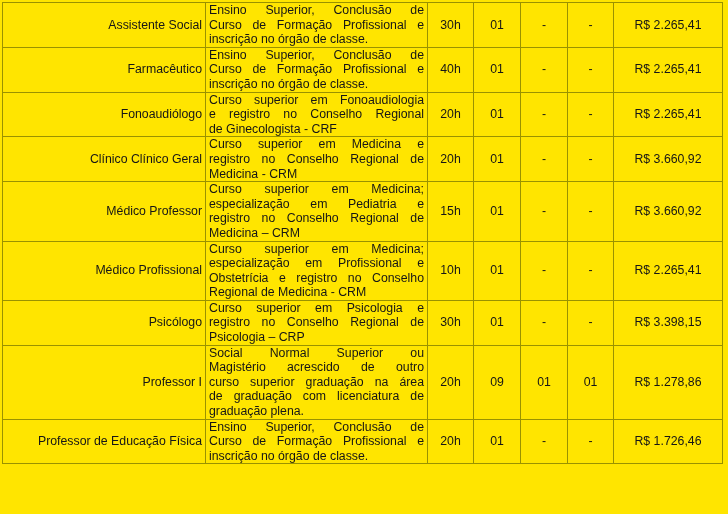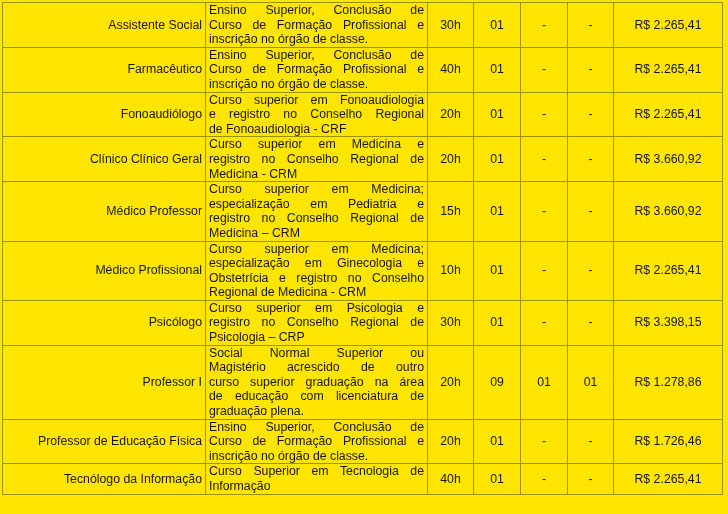"de Fonoaudiologia - CRF" span.line { text: Fonoaudiologia -> Ginecologista }
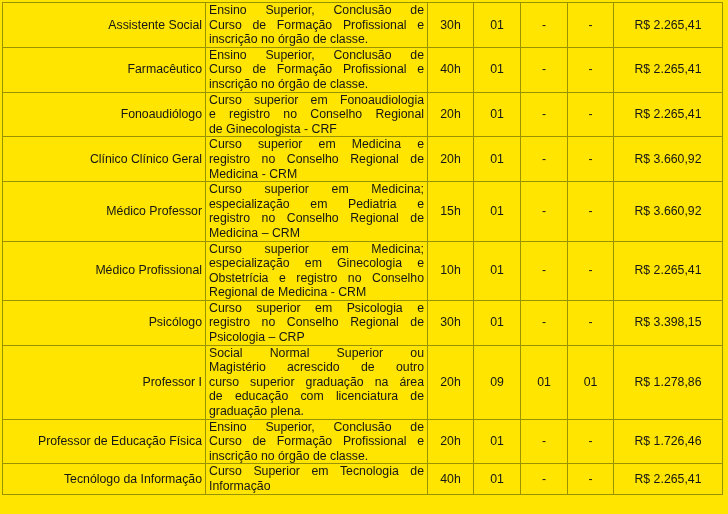"especialização em Ginecologia e" span.line { text: Ginecologia -> Profissional }
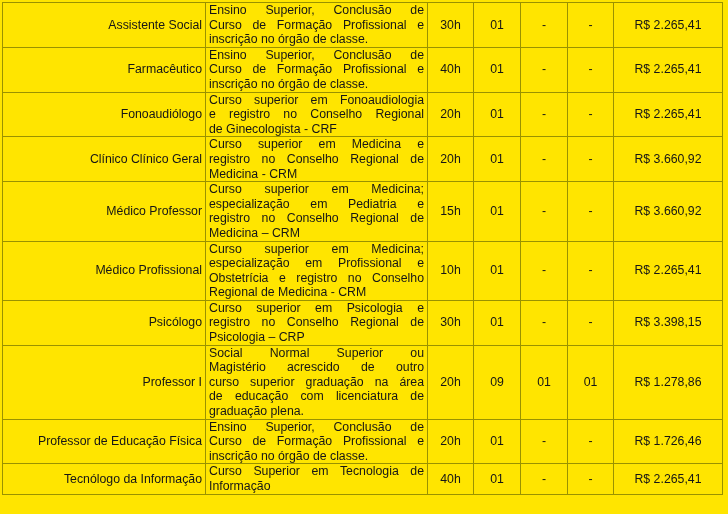"de educação com licenciatura de" span.line { text: educação -> graduação }
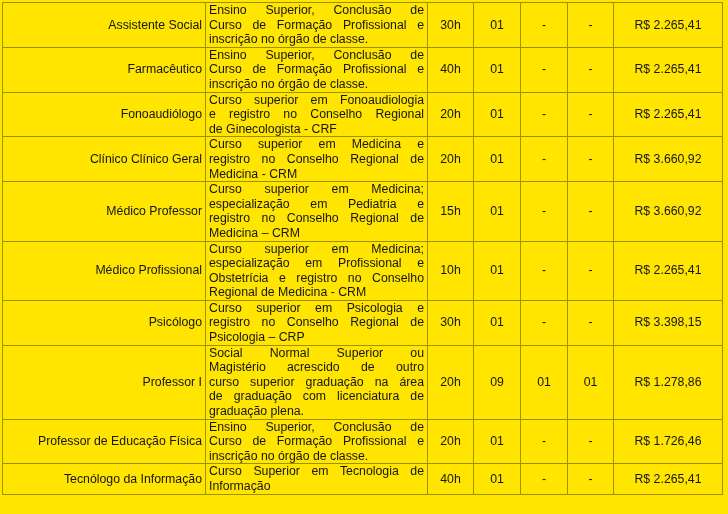"Tecnólogo da Informação" tr { html: <tr> <td>Tecnólogo da Informação</td> <td> <span>Curso Superior em Tecnologia de</span> <span>Informação</span> </td> <td>40h</td> <td>01</td> <td>-</td> <td>-</td> <td>R$ 2.265,41</td> </tr> -> none }
